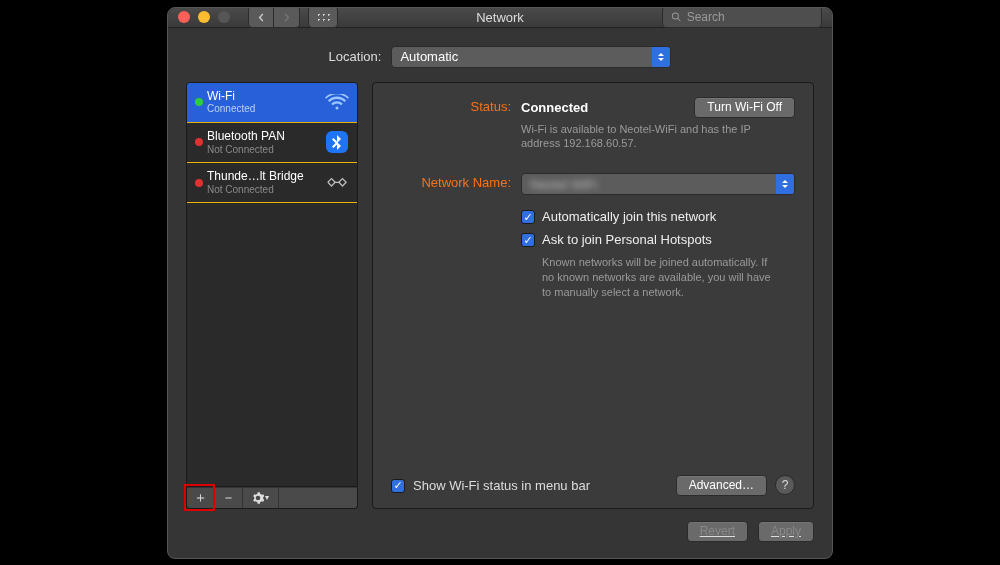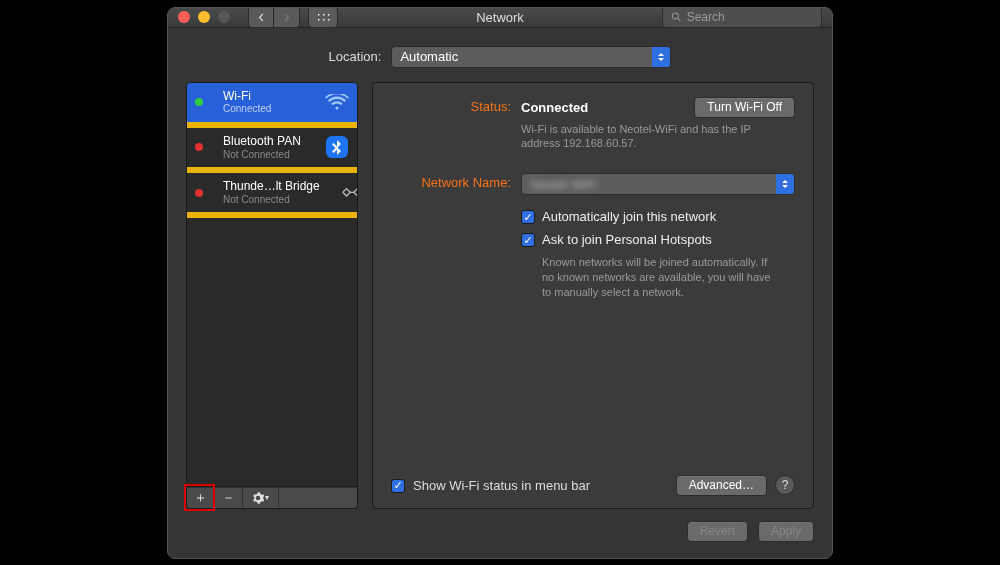"Wi-Fi" .side-item { border-bottom: 6px solid #eab308 -> 1px solid #eab308; gap: 20px -> 4px }
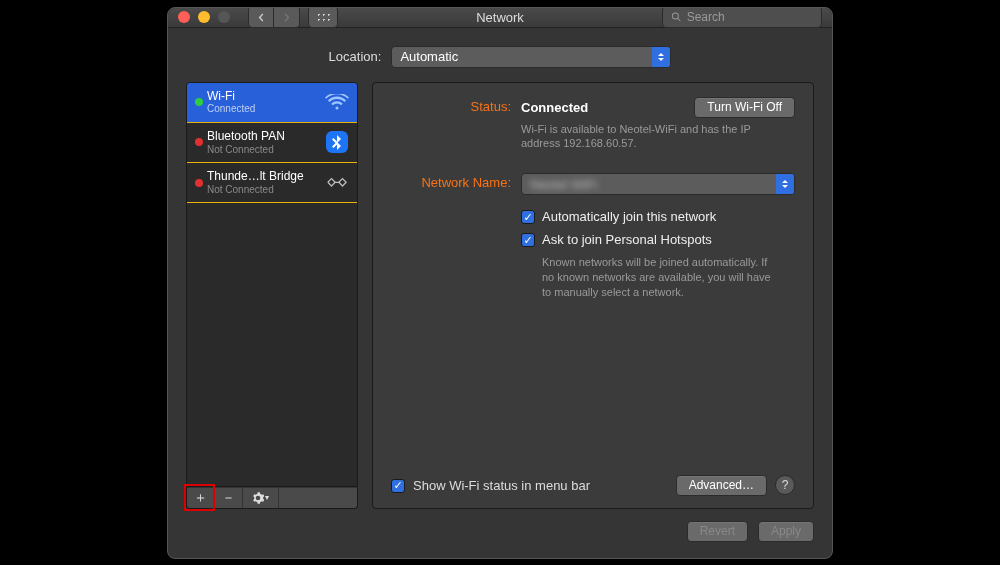"Revert" .window-footer { text-decoration: none -> underline }
